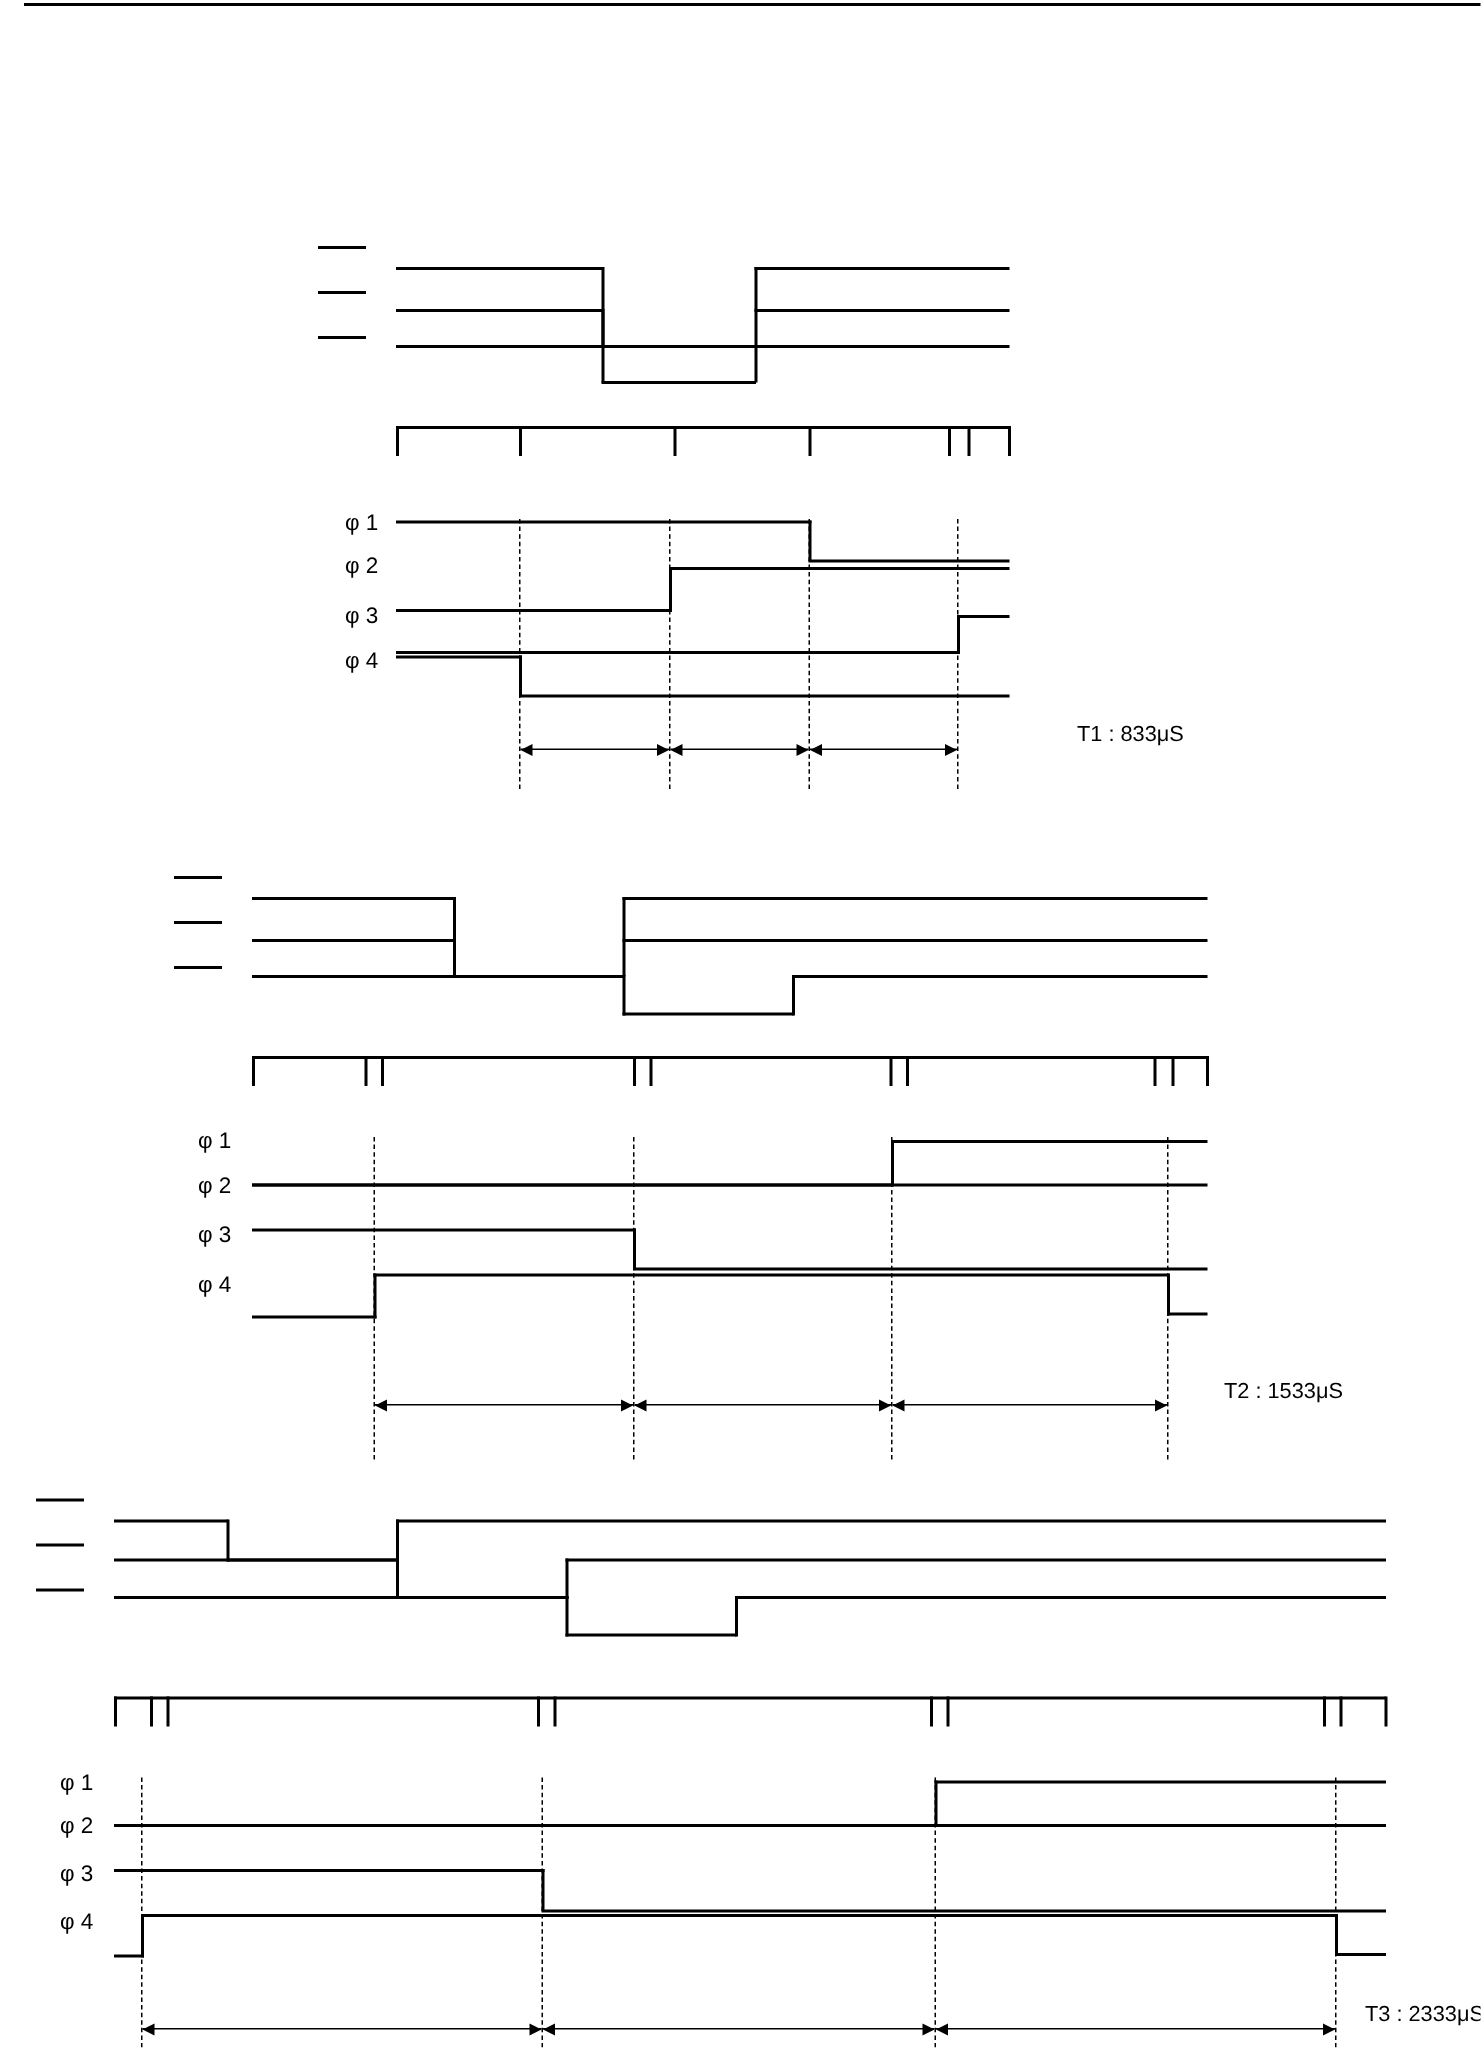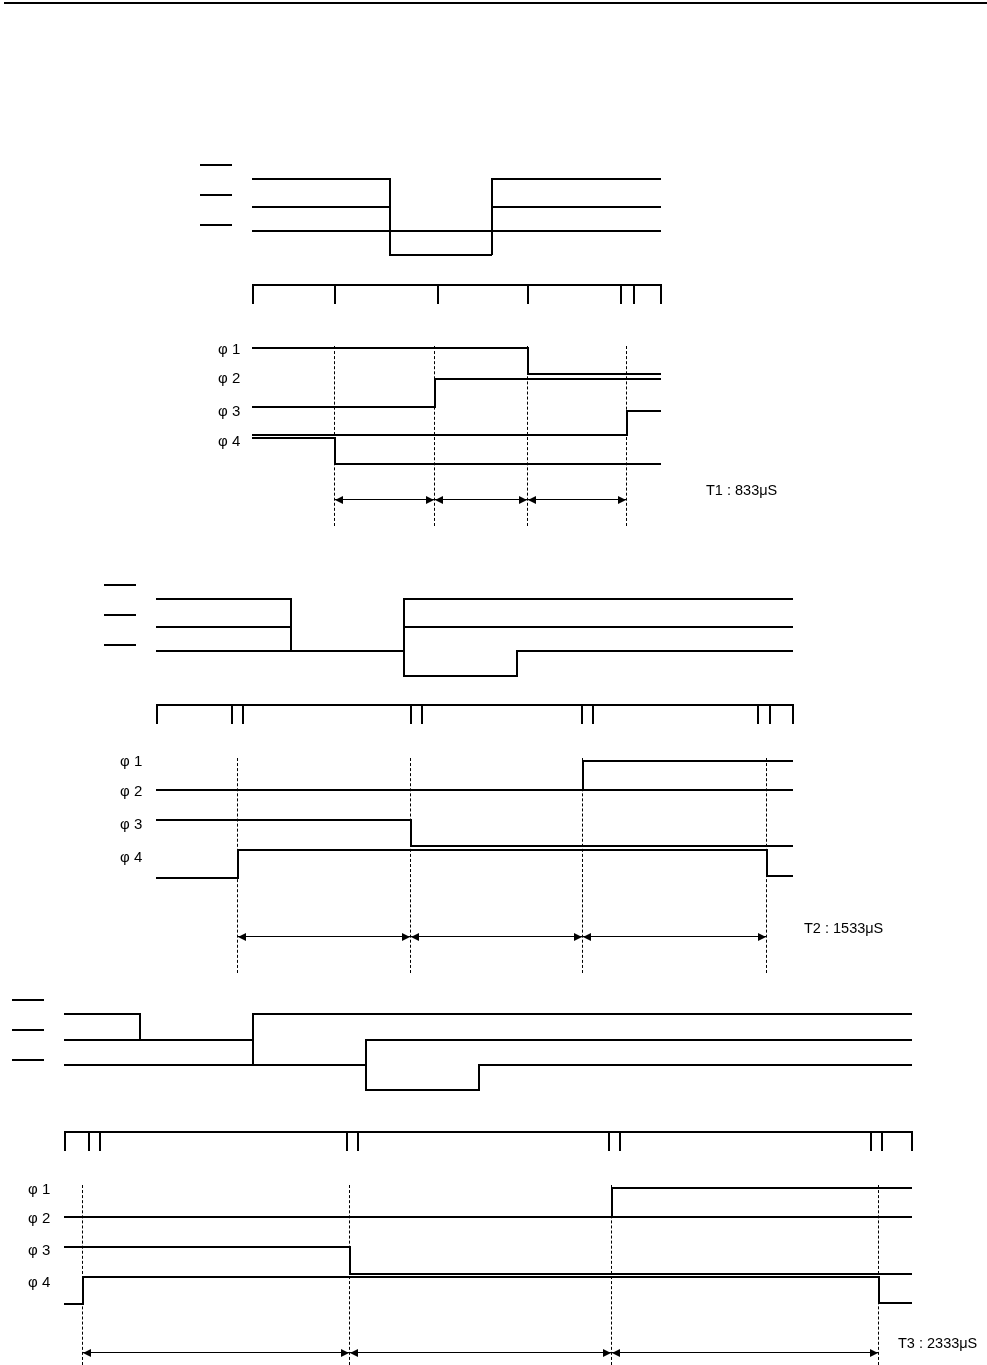"φ 1" .page { left: 4px -> 16px }
